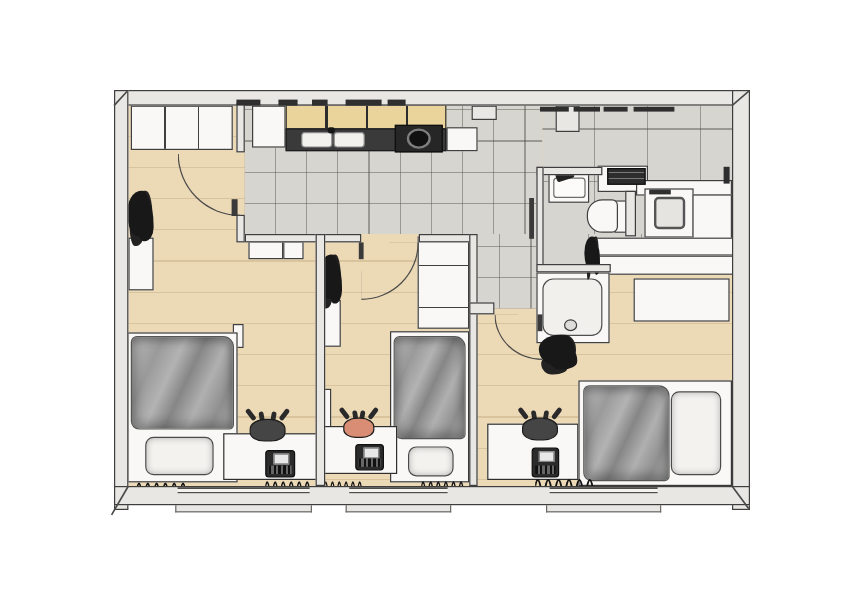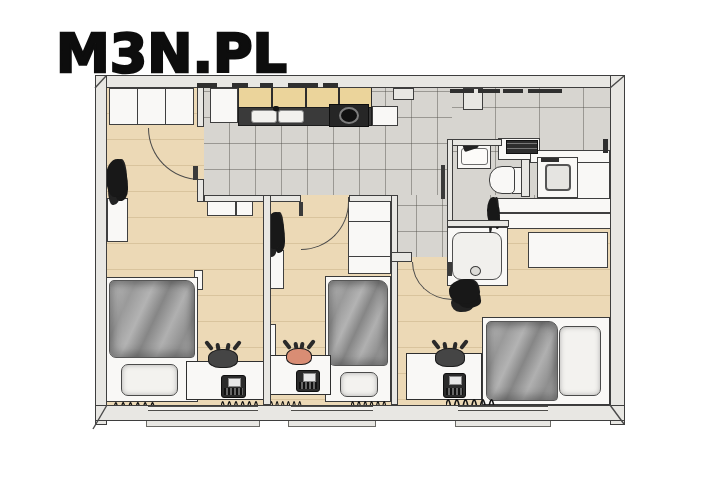"M3N.PL" div.logo { html: <div>M3N.PL</div> -> none }
